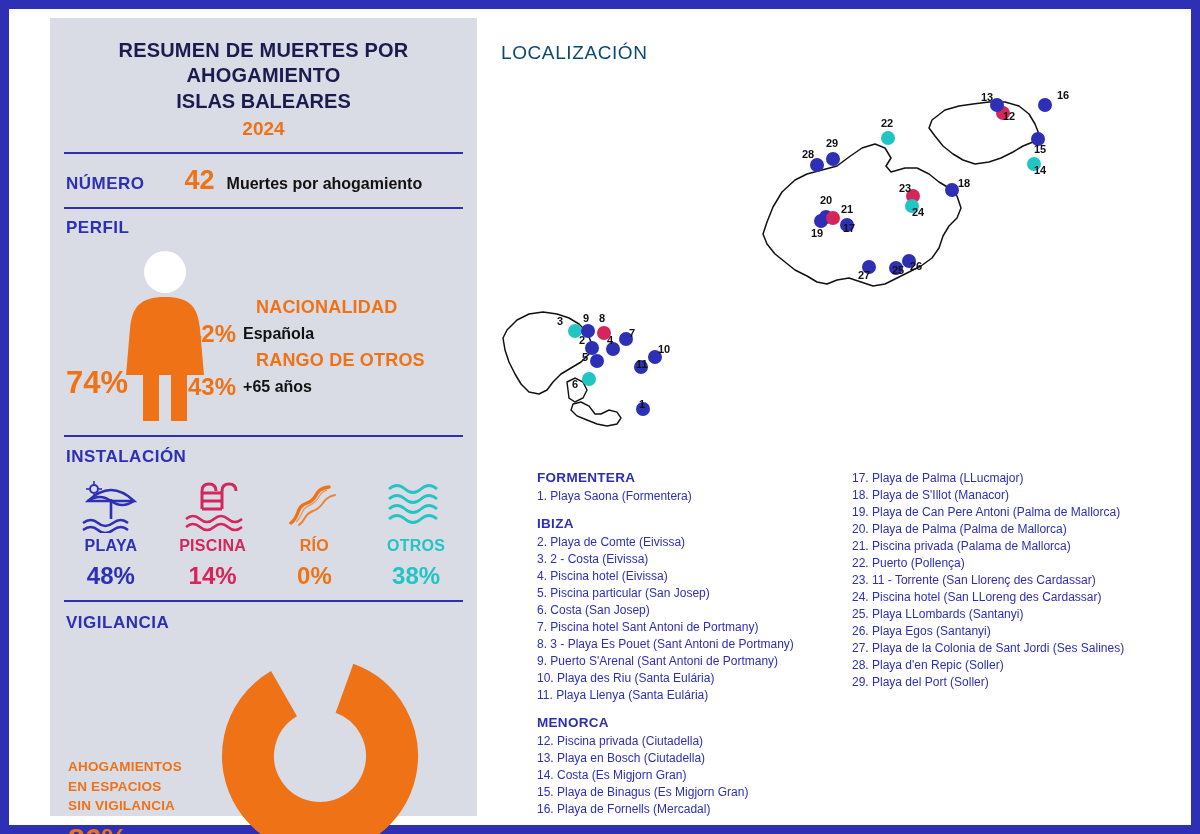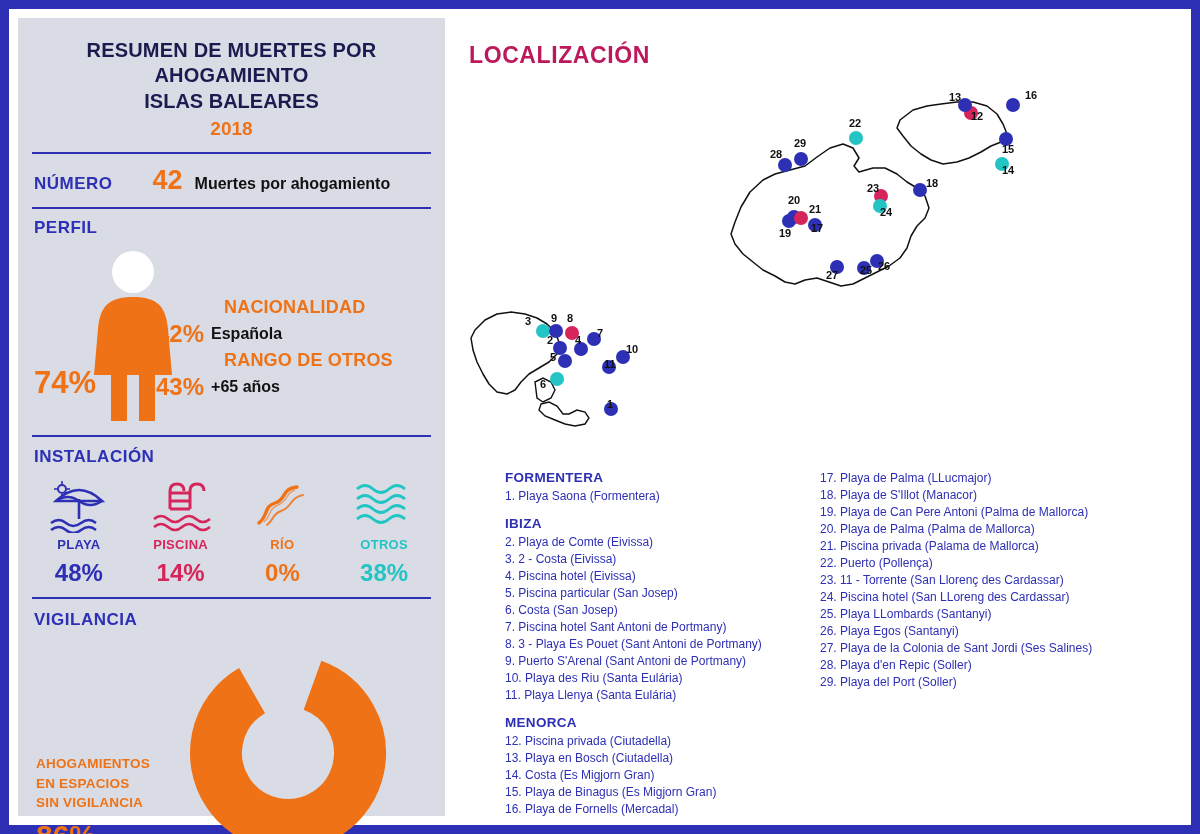"RESUMEN DE MUERTES POR AHOGAMIENTO" .left-panel { margin-left: none -> 32px }
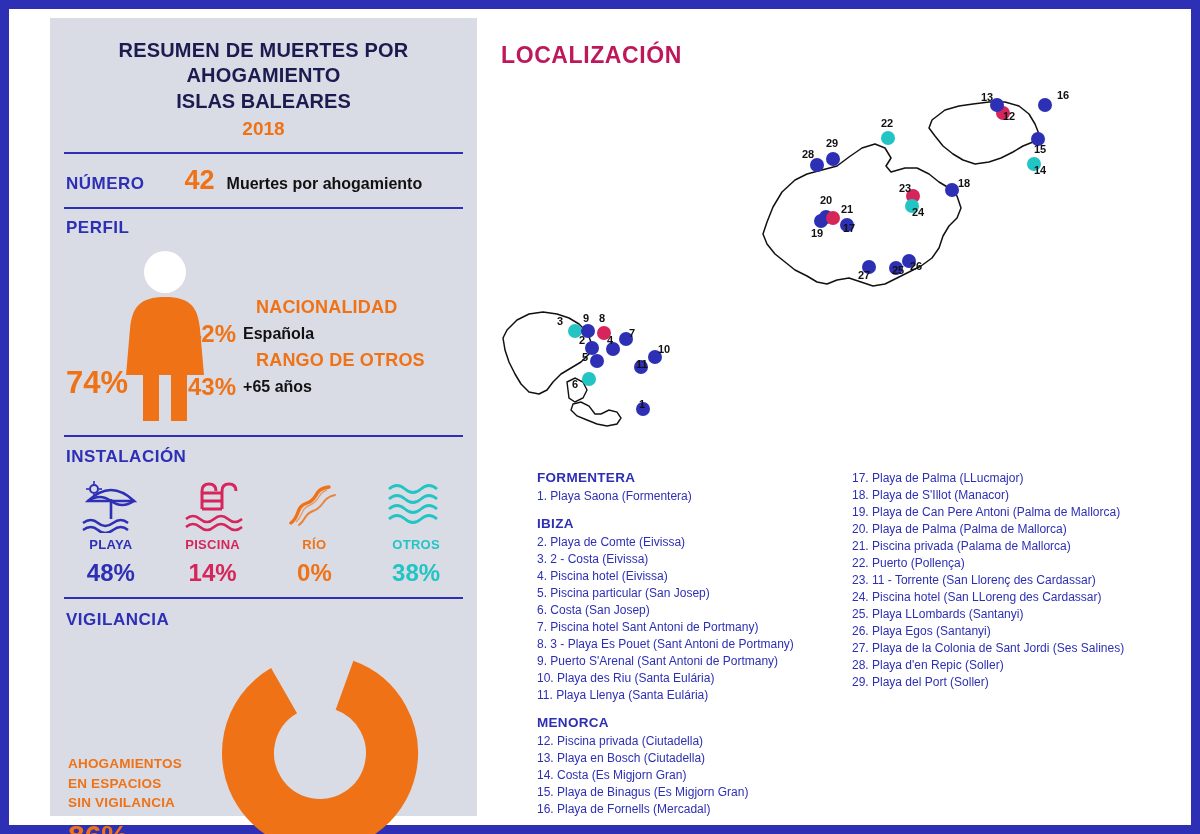"LOCALIZACIÓN" .loc-title { color: #be185d -> #0c4a6e; font-size: 23px -> 19px; font-weight: bold -> normal }
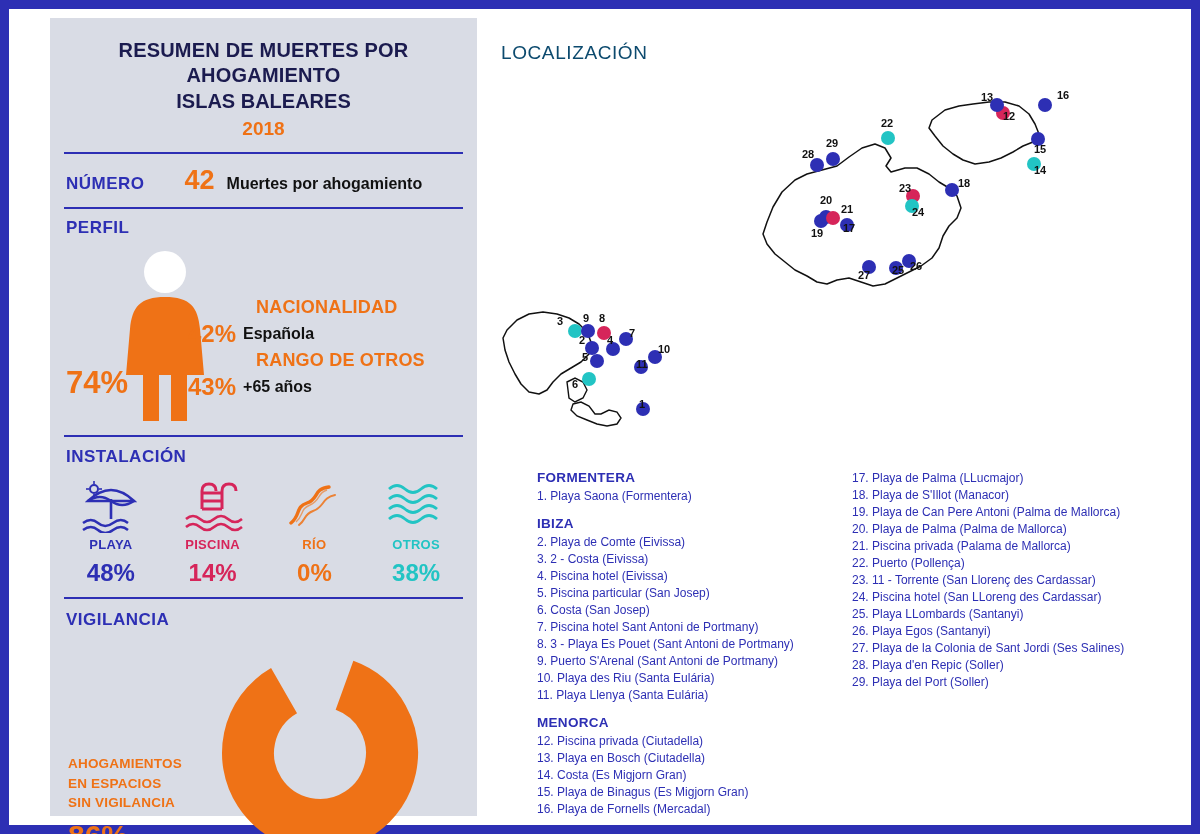"2018" div.t3 { text: 2018 -> 2024 }
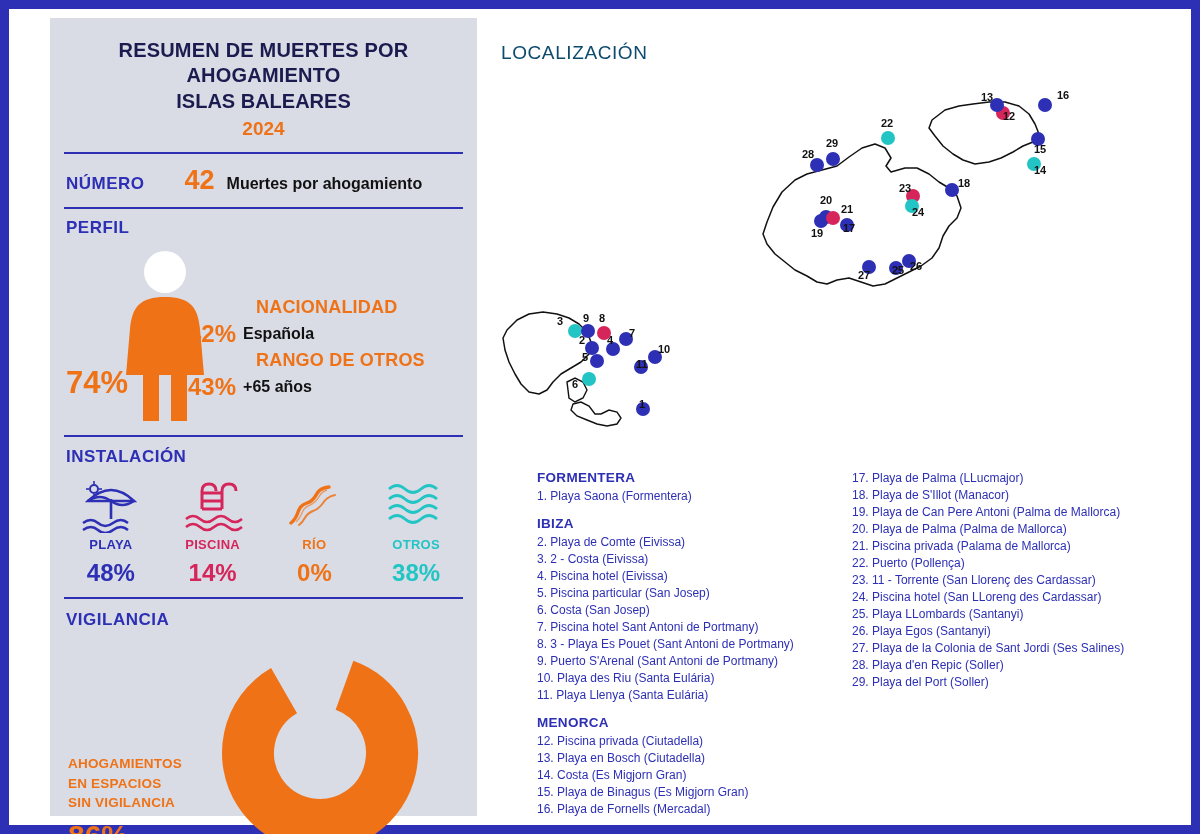"PLAYA" .inst-name { font-size: 13px -> 16px }
